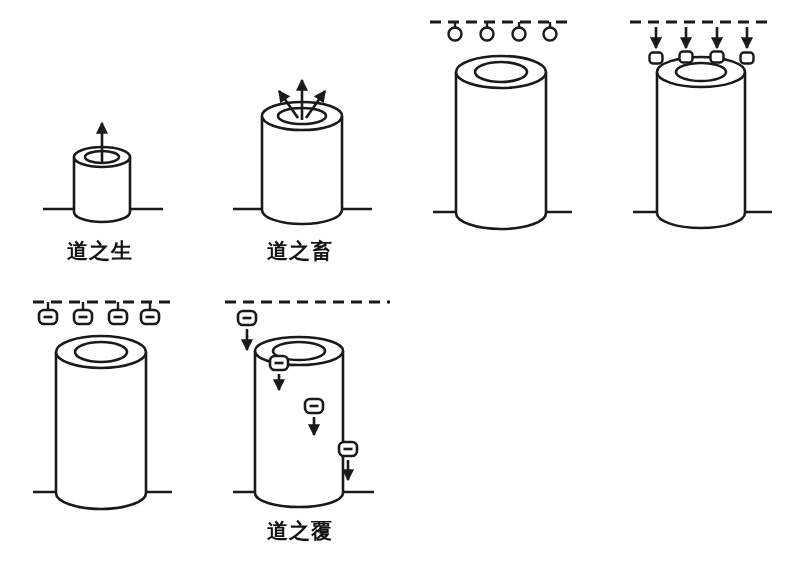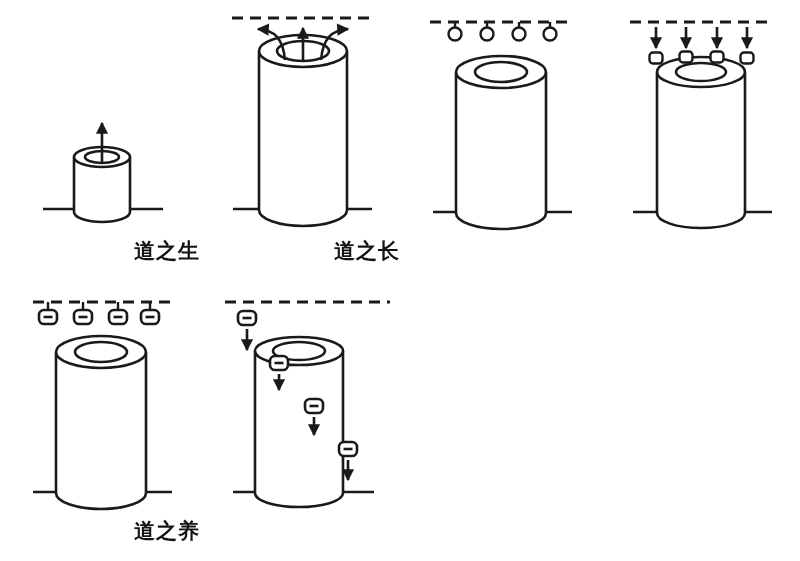"道之生" .caption { text-align: right -> center }
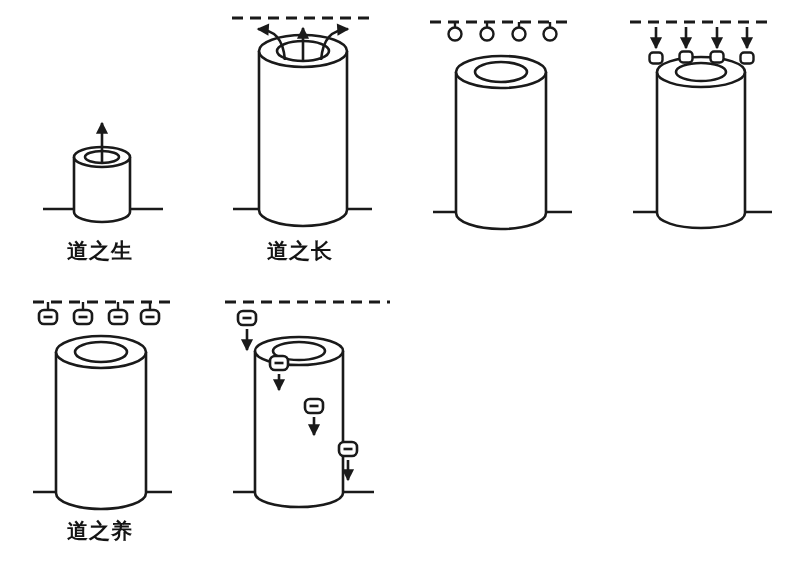"道之畜" figure.panel { html: none -> <figure> <svg> <defs> <marker> <path></path> </marker> </defs> <line></line> <g> <path></path> <ellipse></ellipse> <ellipse></ellipse> </g> <line></line> <line></line> <line></line> </svg> <figcaption>道之畜</figcaption> </figure> }
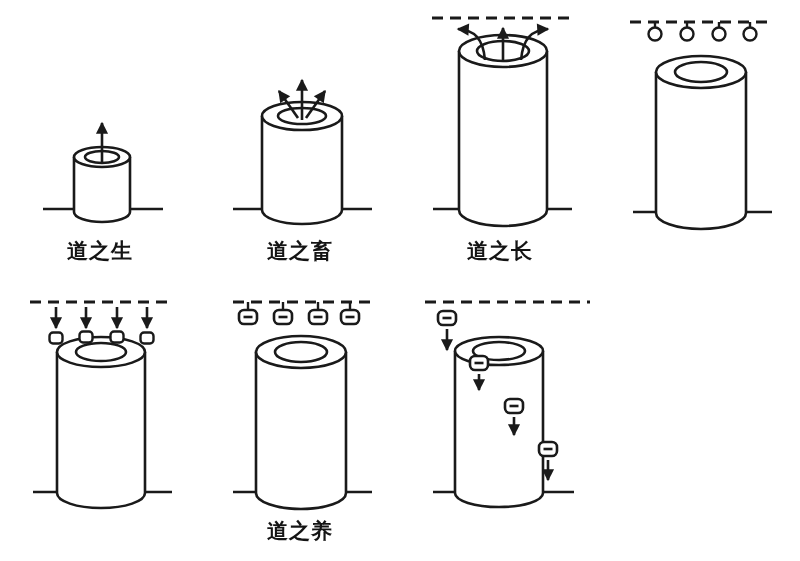"道之长" figure.panel { html: <figure> <svg> <defs> <marker> <path></path> </marker> </defs> <line></line> <line></line> <g> <path></path> <ellipse></ellipse> <ellipse></ellipse> </g> <path></path> <path></path> <line></line> </svg> <figcaption>道之长</figcaption> </figure> -> none }
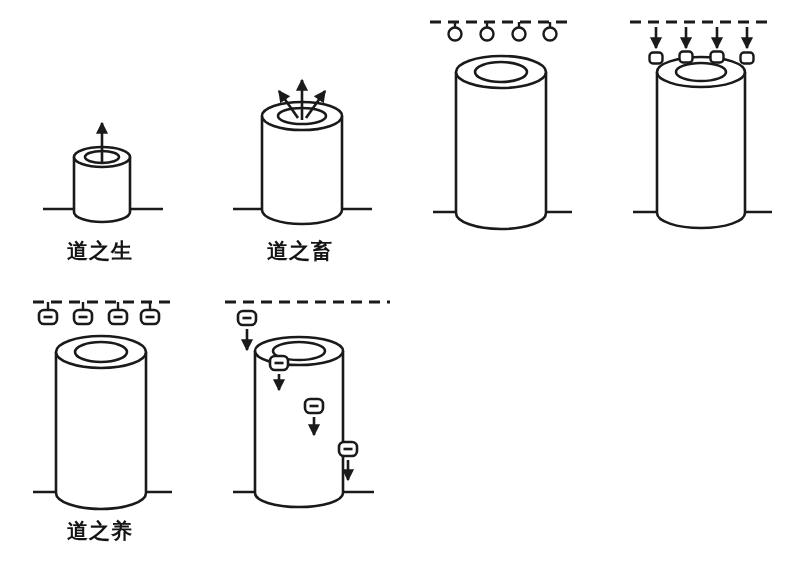"道之养" figcaption.caption { html: <figcaption>道之养</figcaption> -> none }
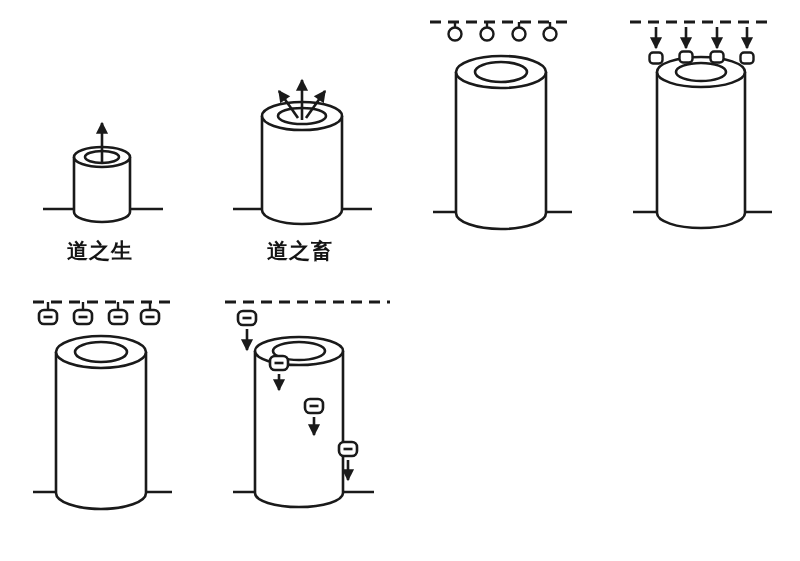"道之覆" figcaption.caption { html: none -> <figcaption>道之覆</figcaption> }
